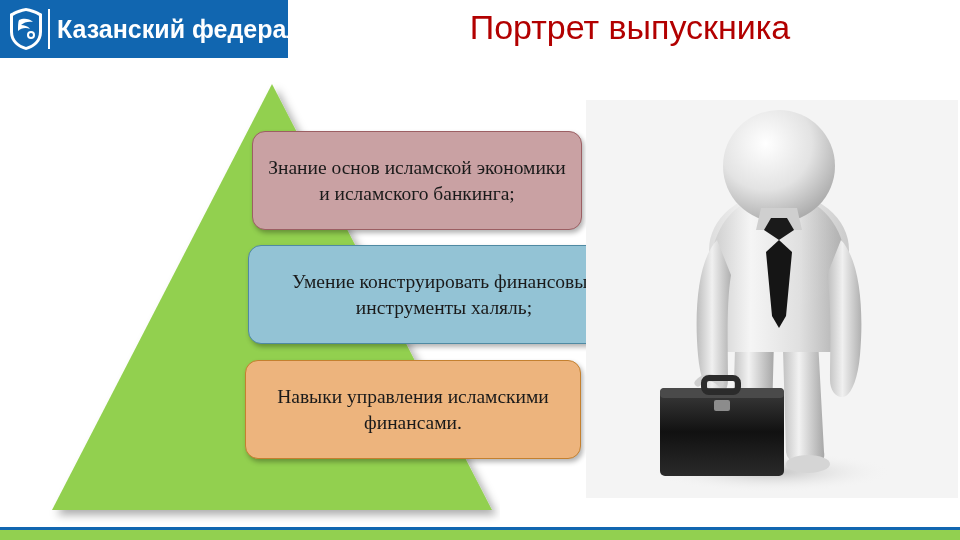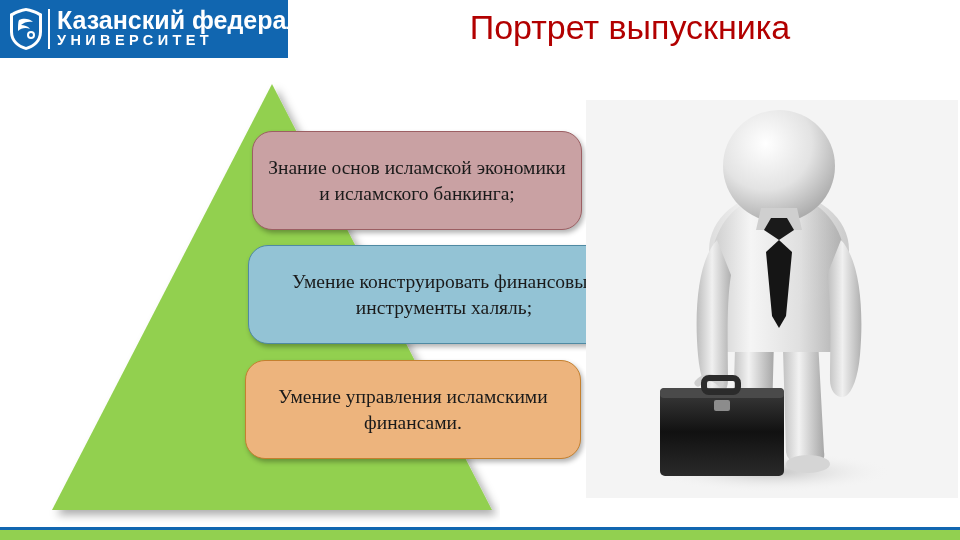"УНИВЕРСИТЕТ" div { html: <div>УНИВЕРСИТЕТ</div> -> none }
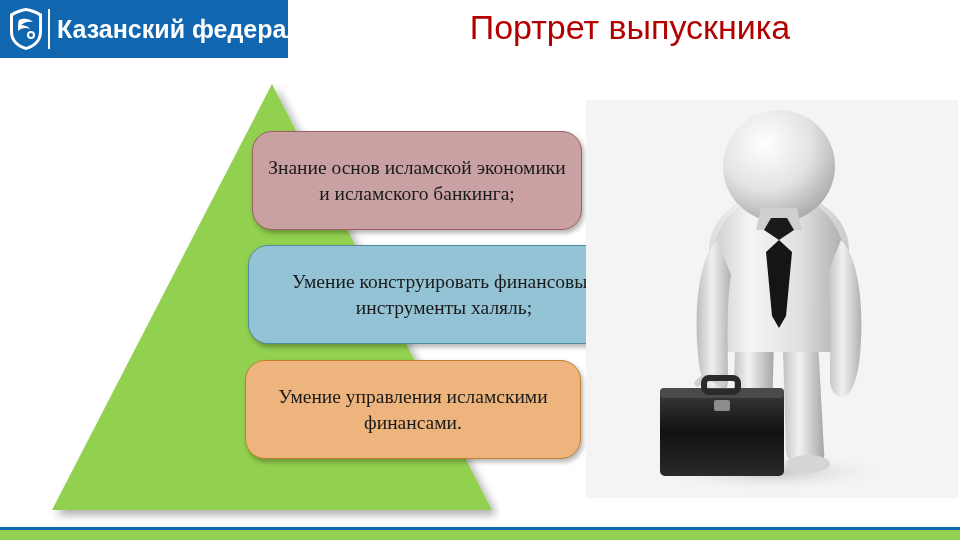"Знание основ исламской экономики и" .callout { border-radius: 20px -> 13px }
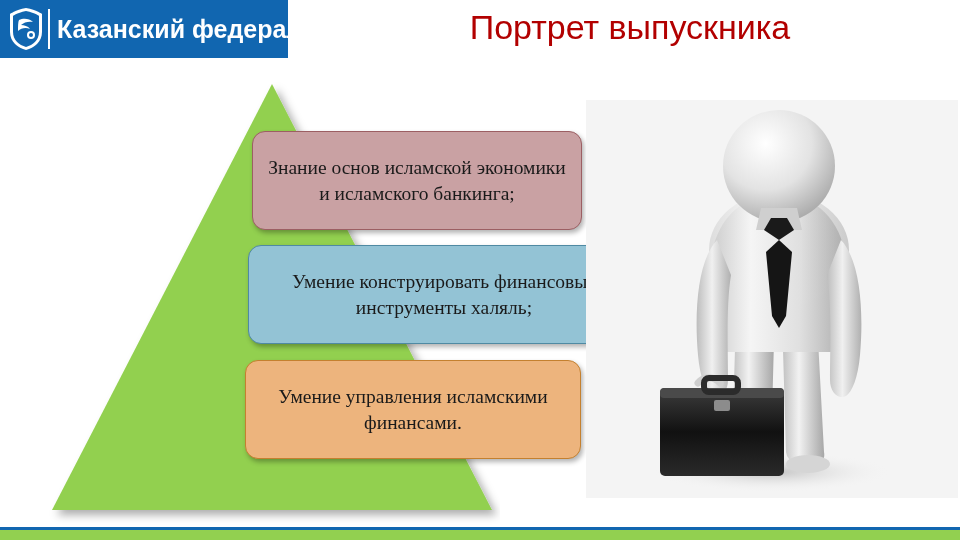"Умение управления исламскими финансами." div.callout { text: Умение -> Навыки }
